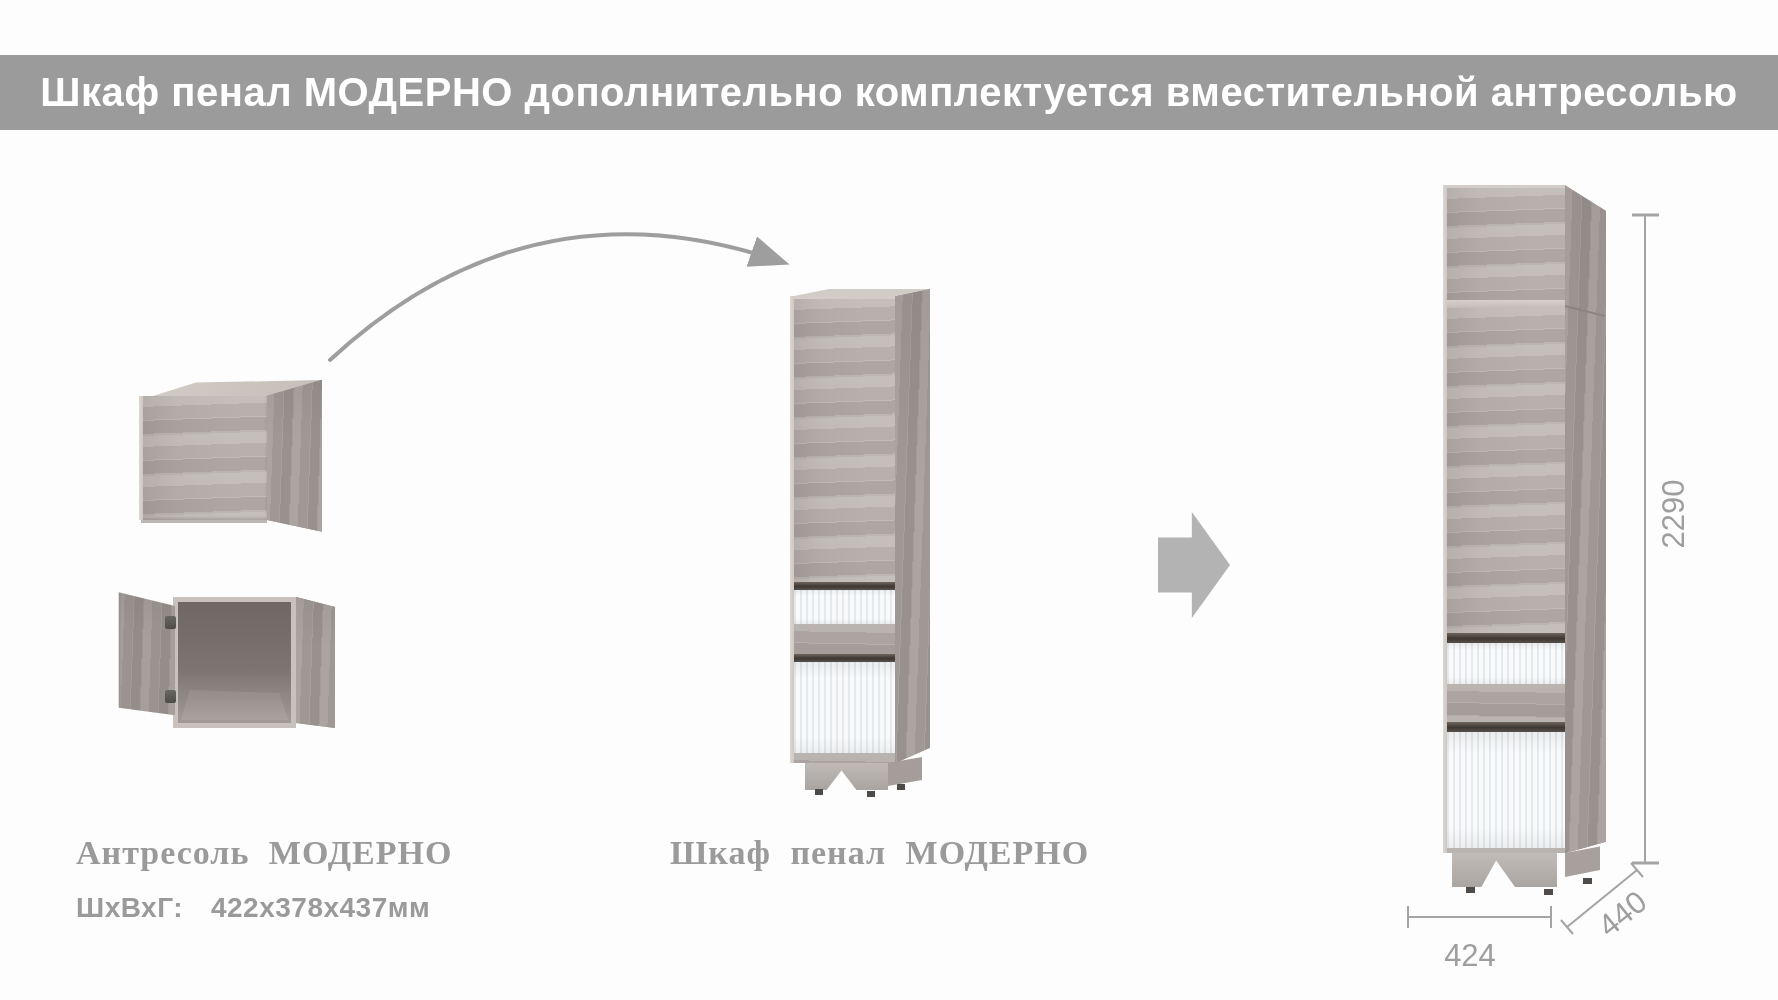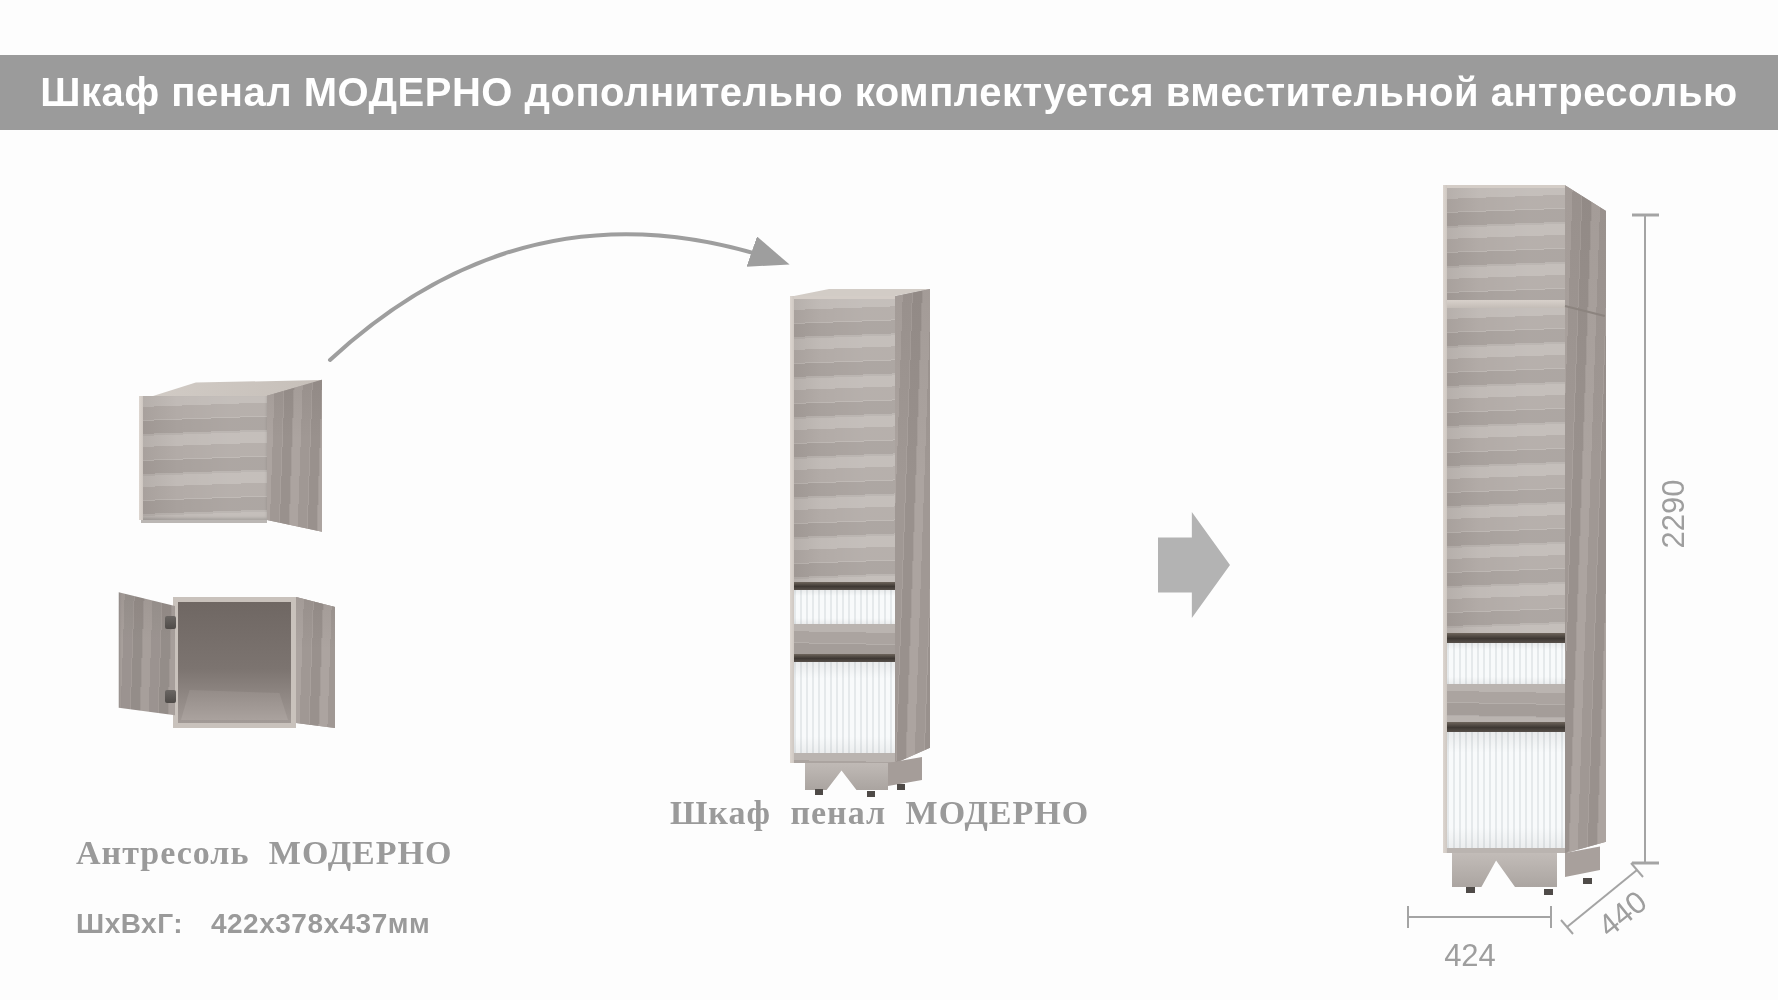"Шкаф пенал МОДЕРНО" div.label-block { top: 794px -> 834px }
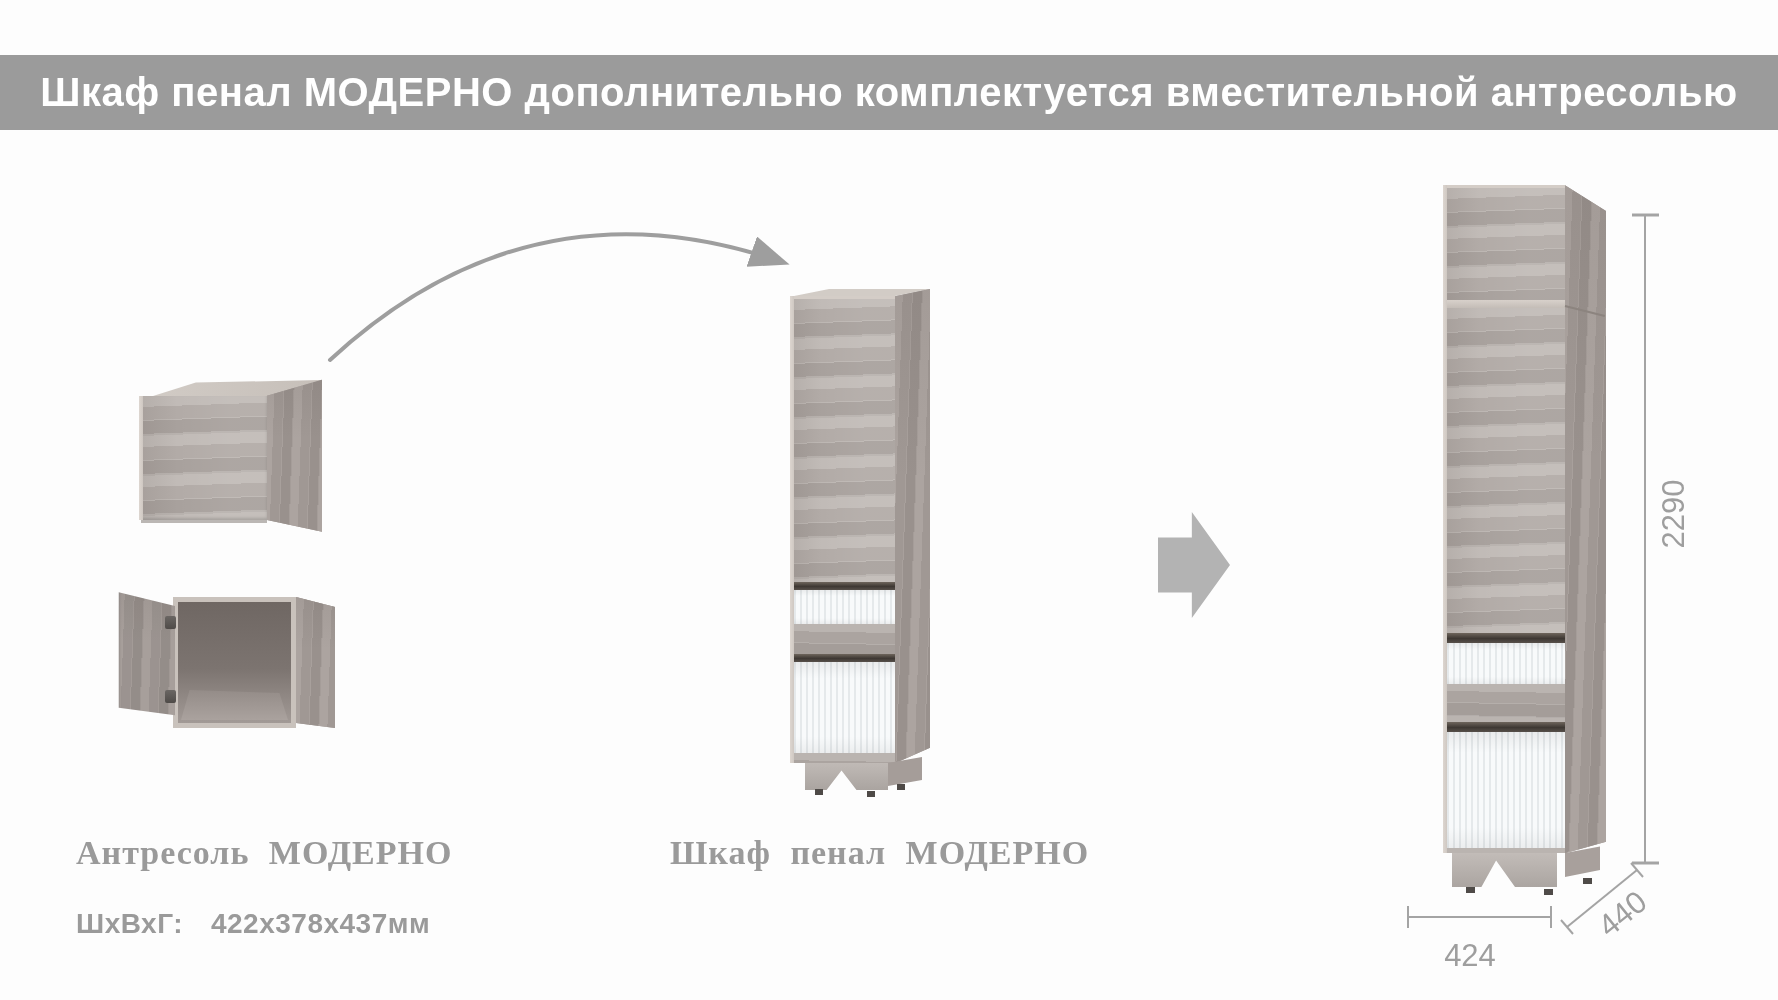"ШхВхГ: 422х378х437мм" .label-dims { margin-top: 36px -> 20px }
